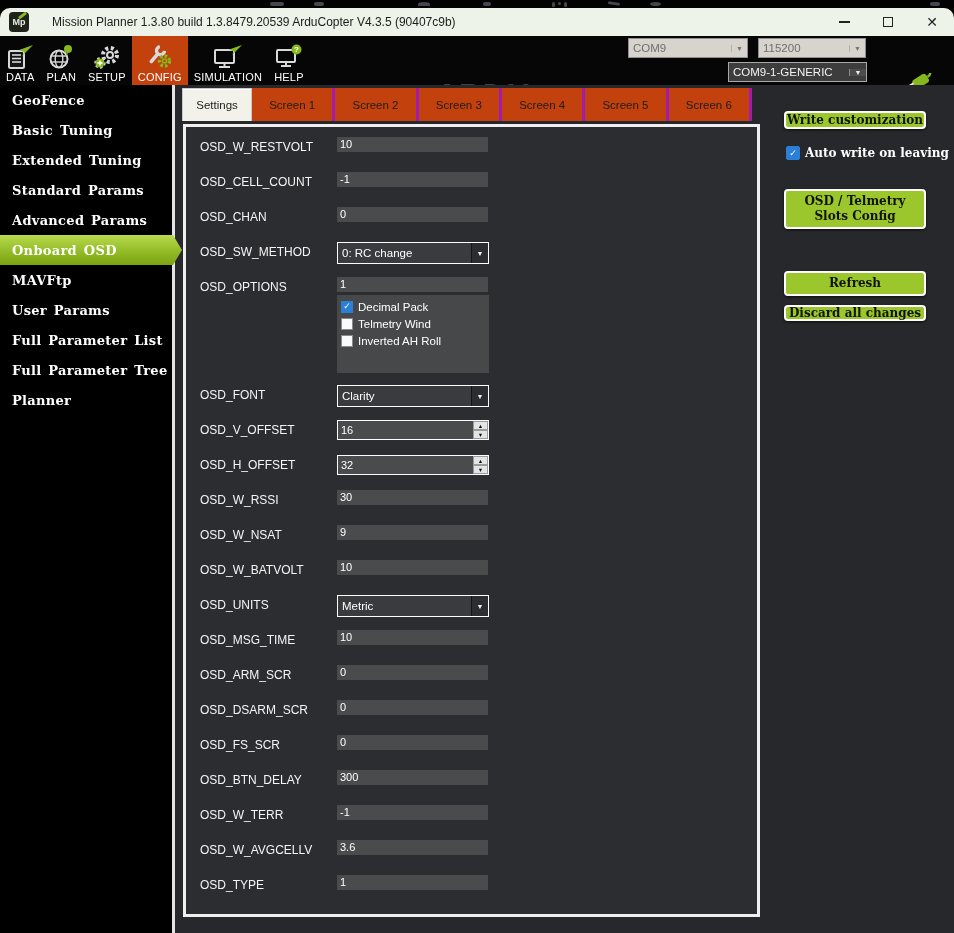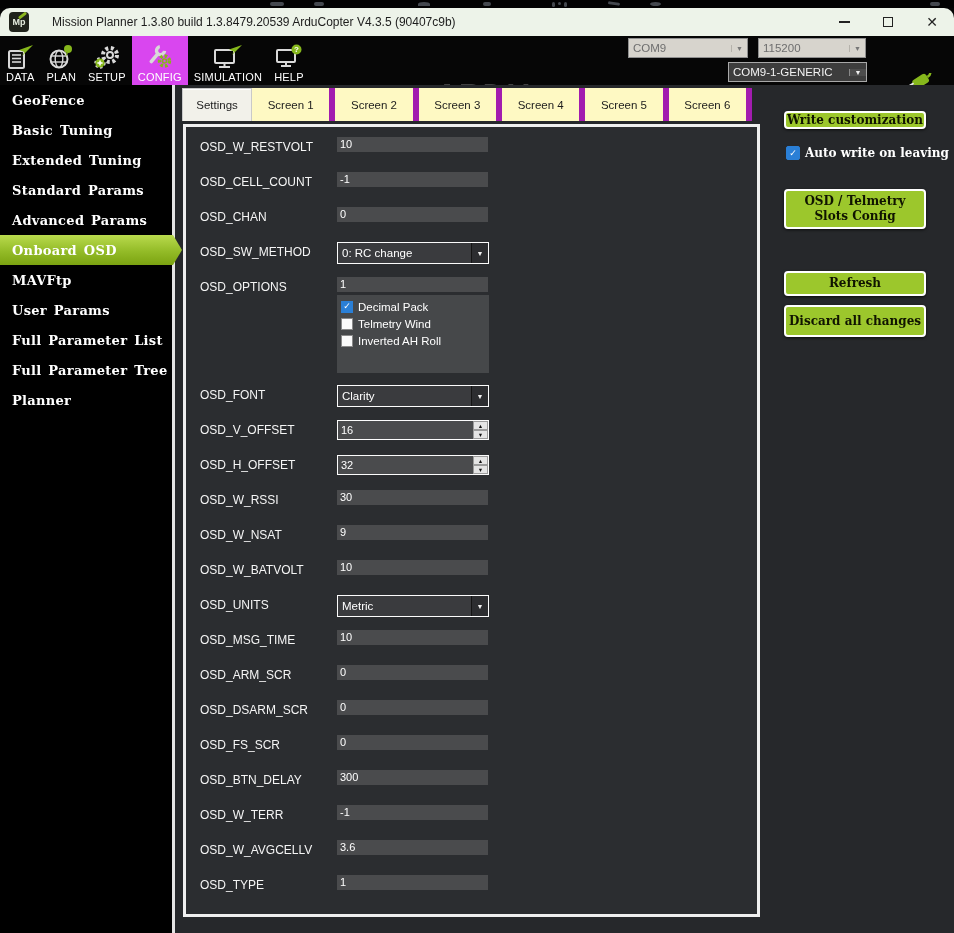"CONFIG" .nav-btn.checked { background: #d946ef -> #c2410c }
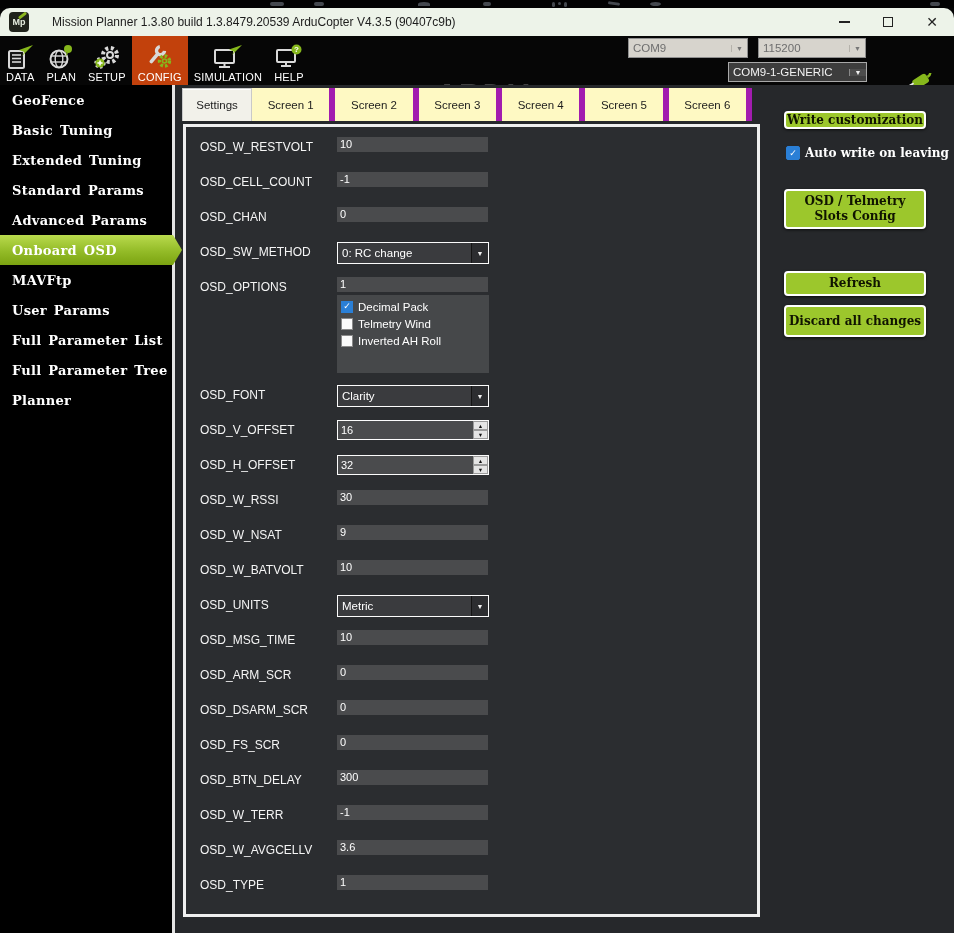"Screen 1" .tab { background: #fef9c3 -> #c2410c; border-right: 6px solid #a21caf -> 3px solid #a21caf }
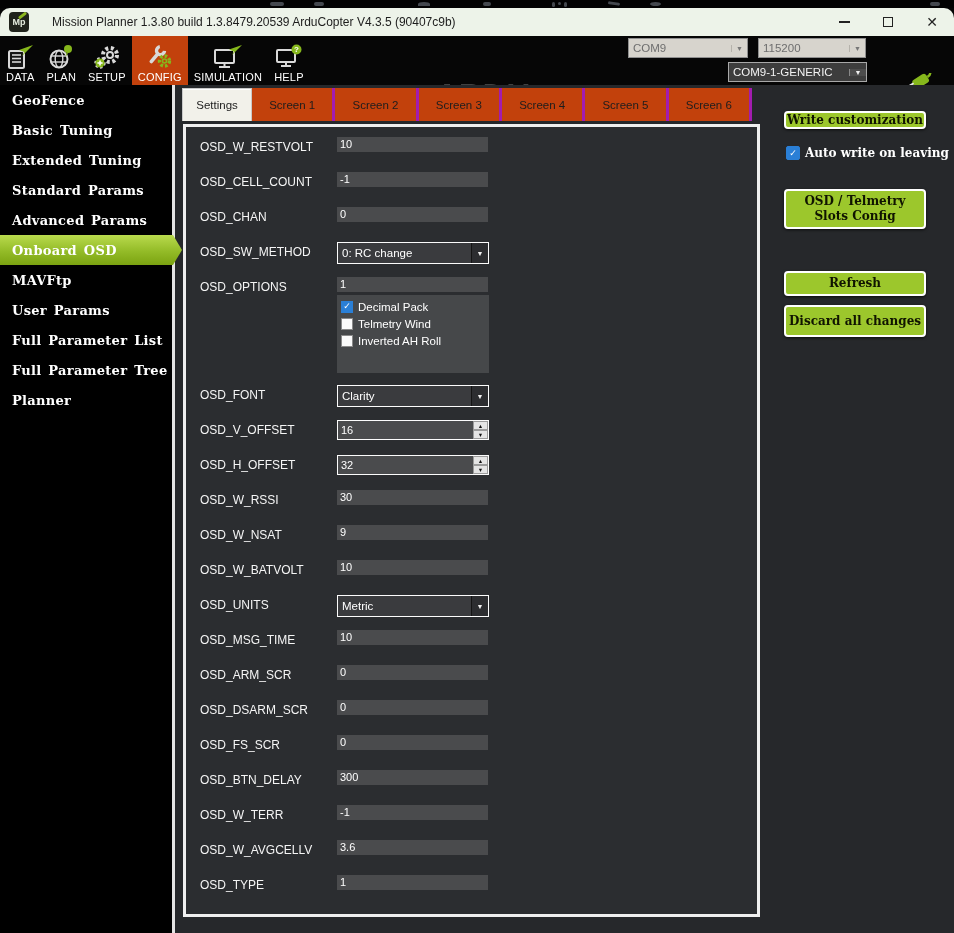"Discard all changes" div.btn-green { height: 32px -> 16px }
